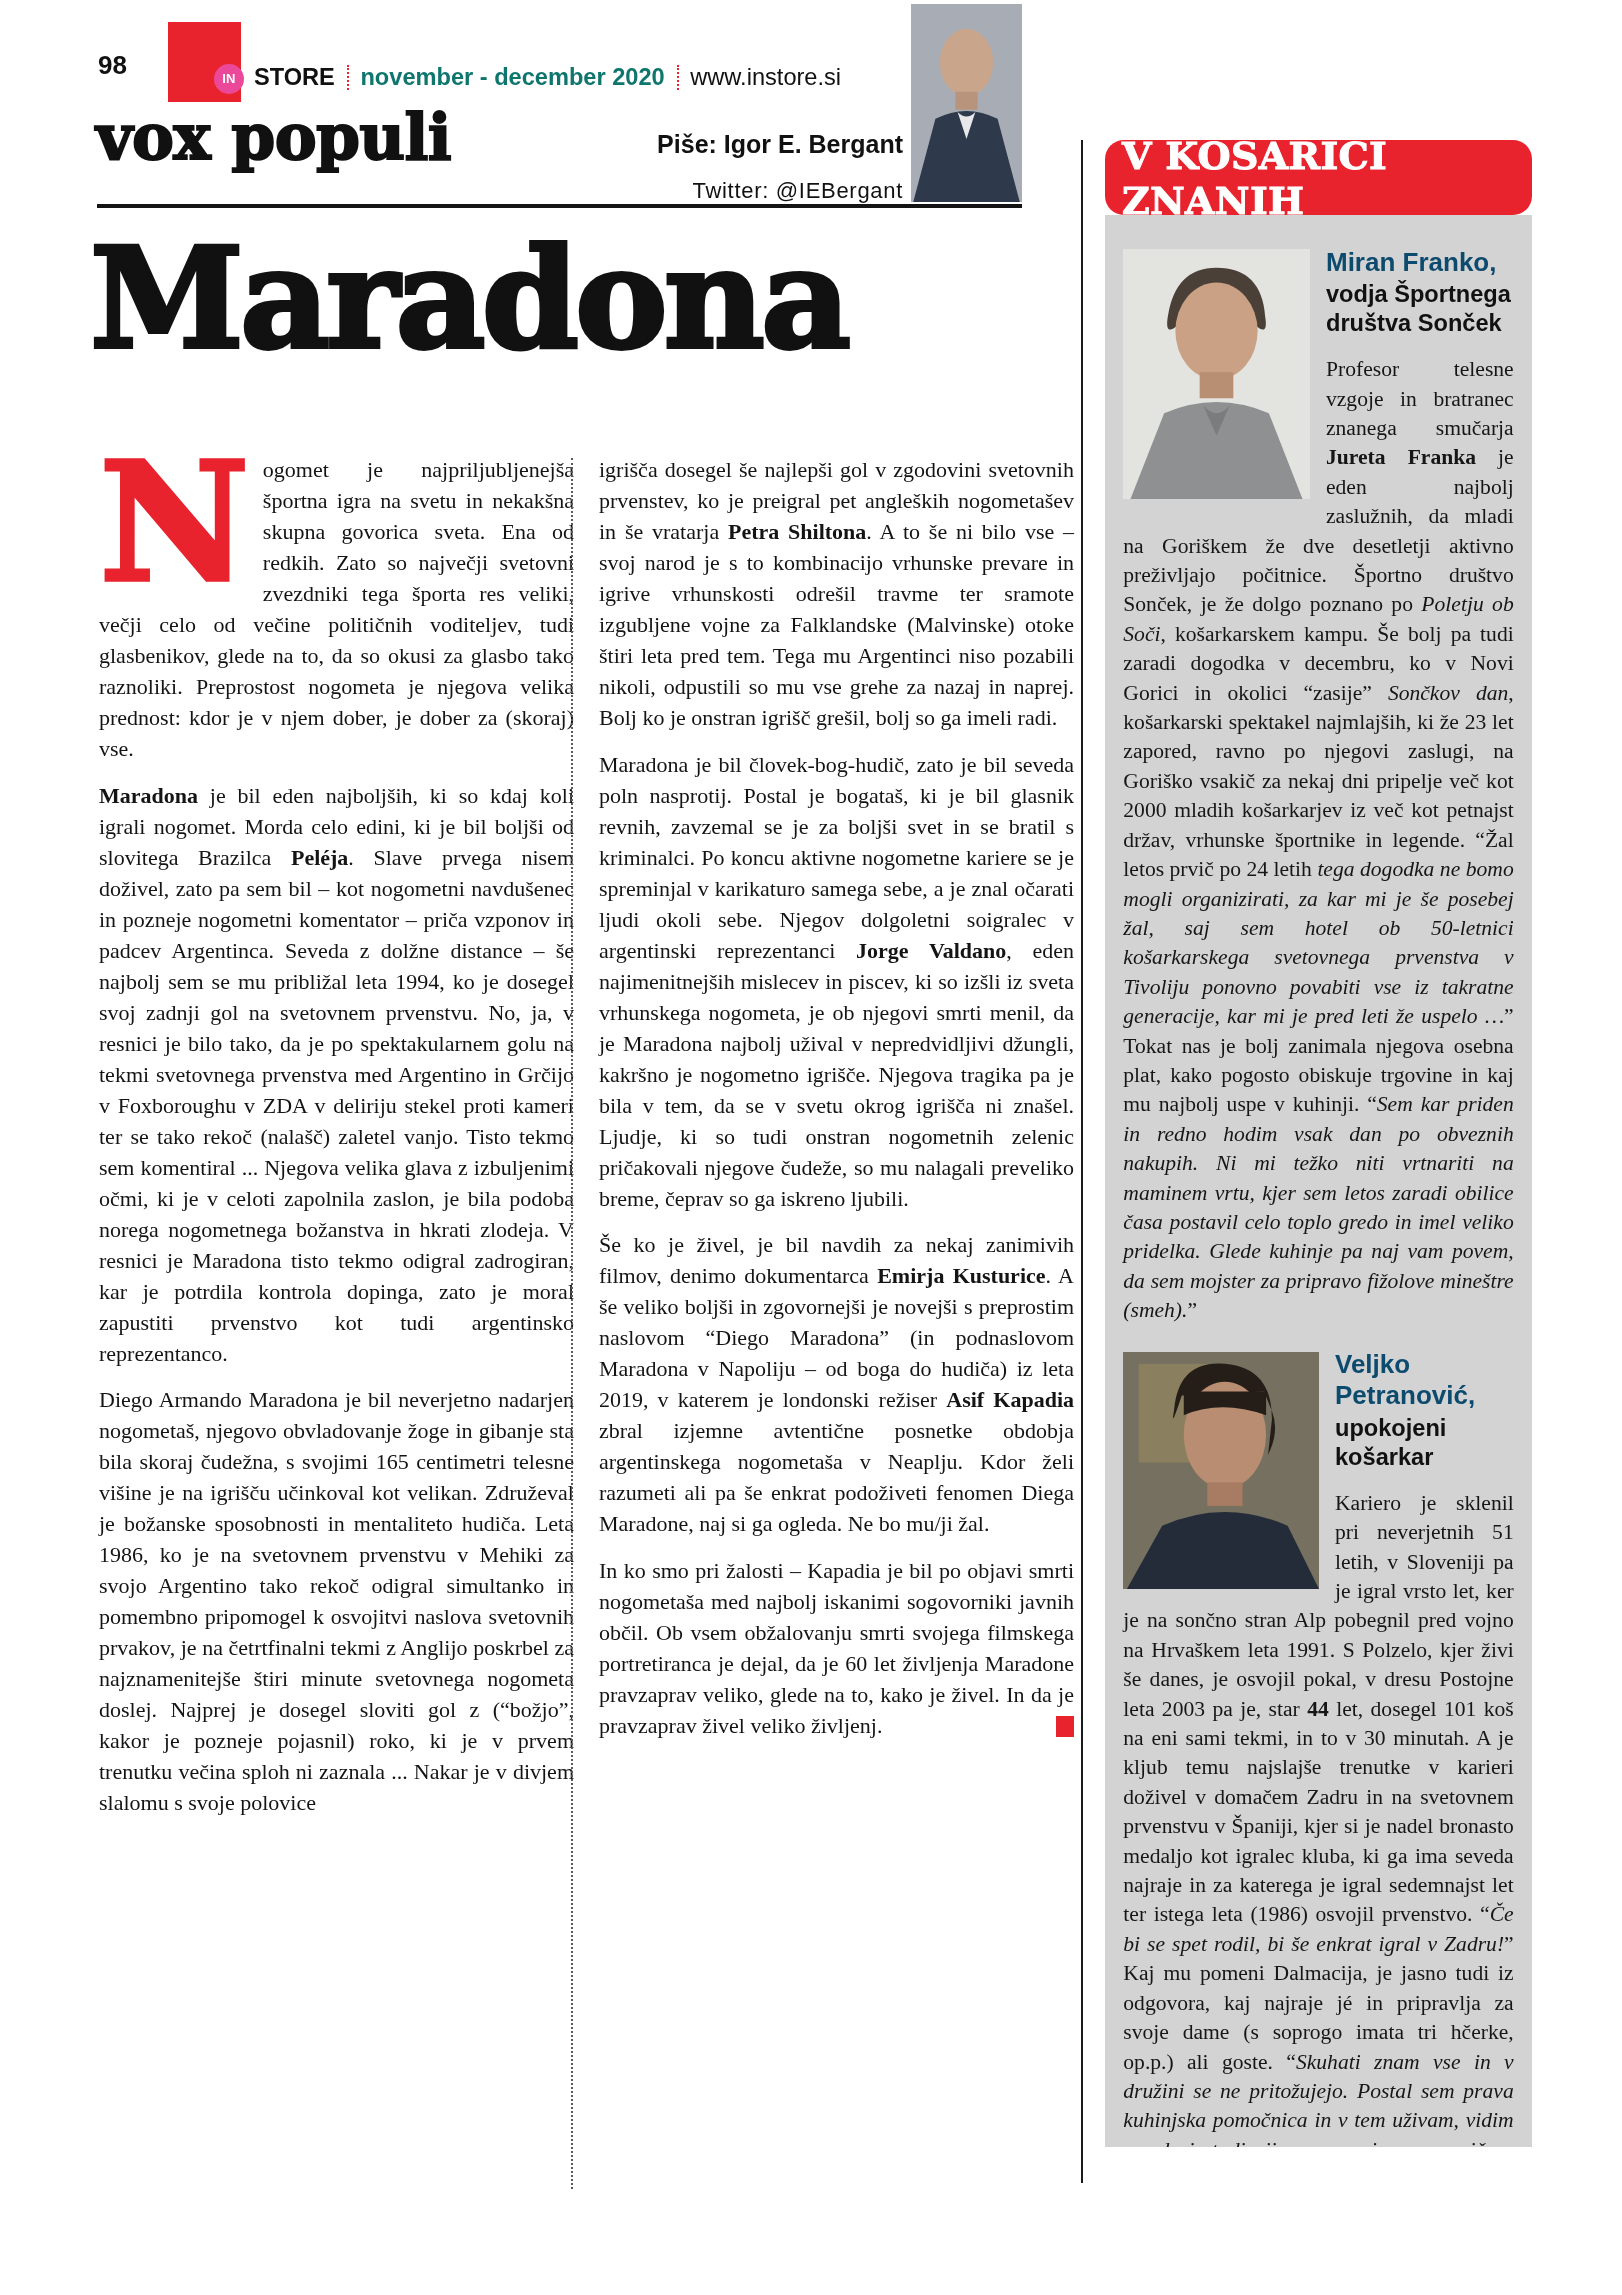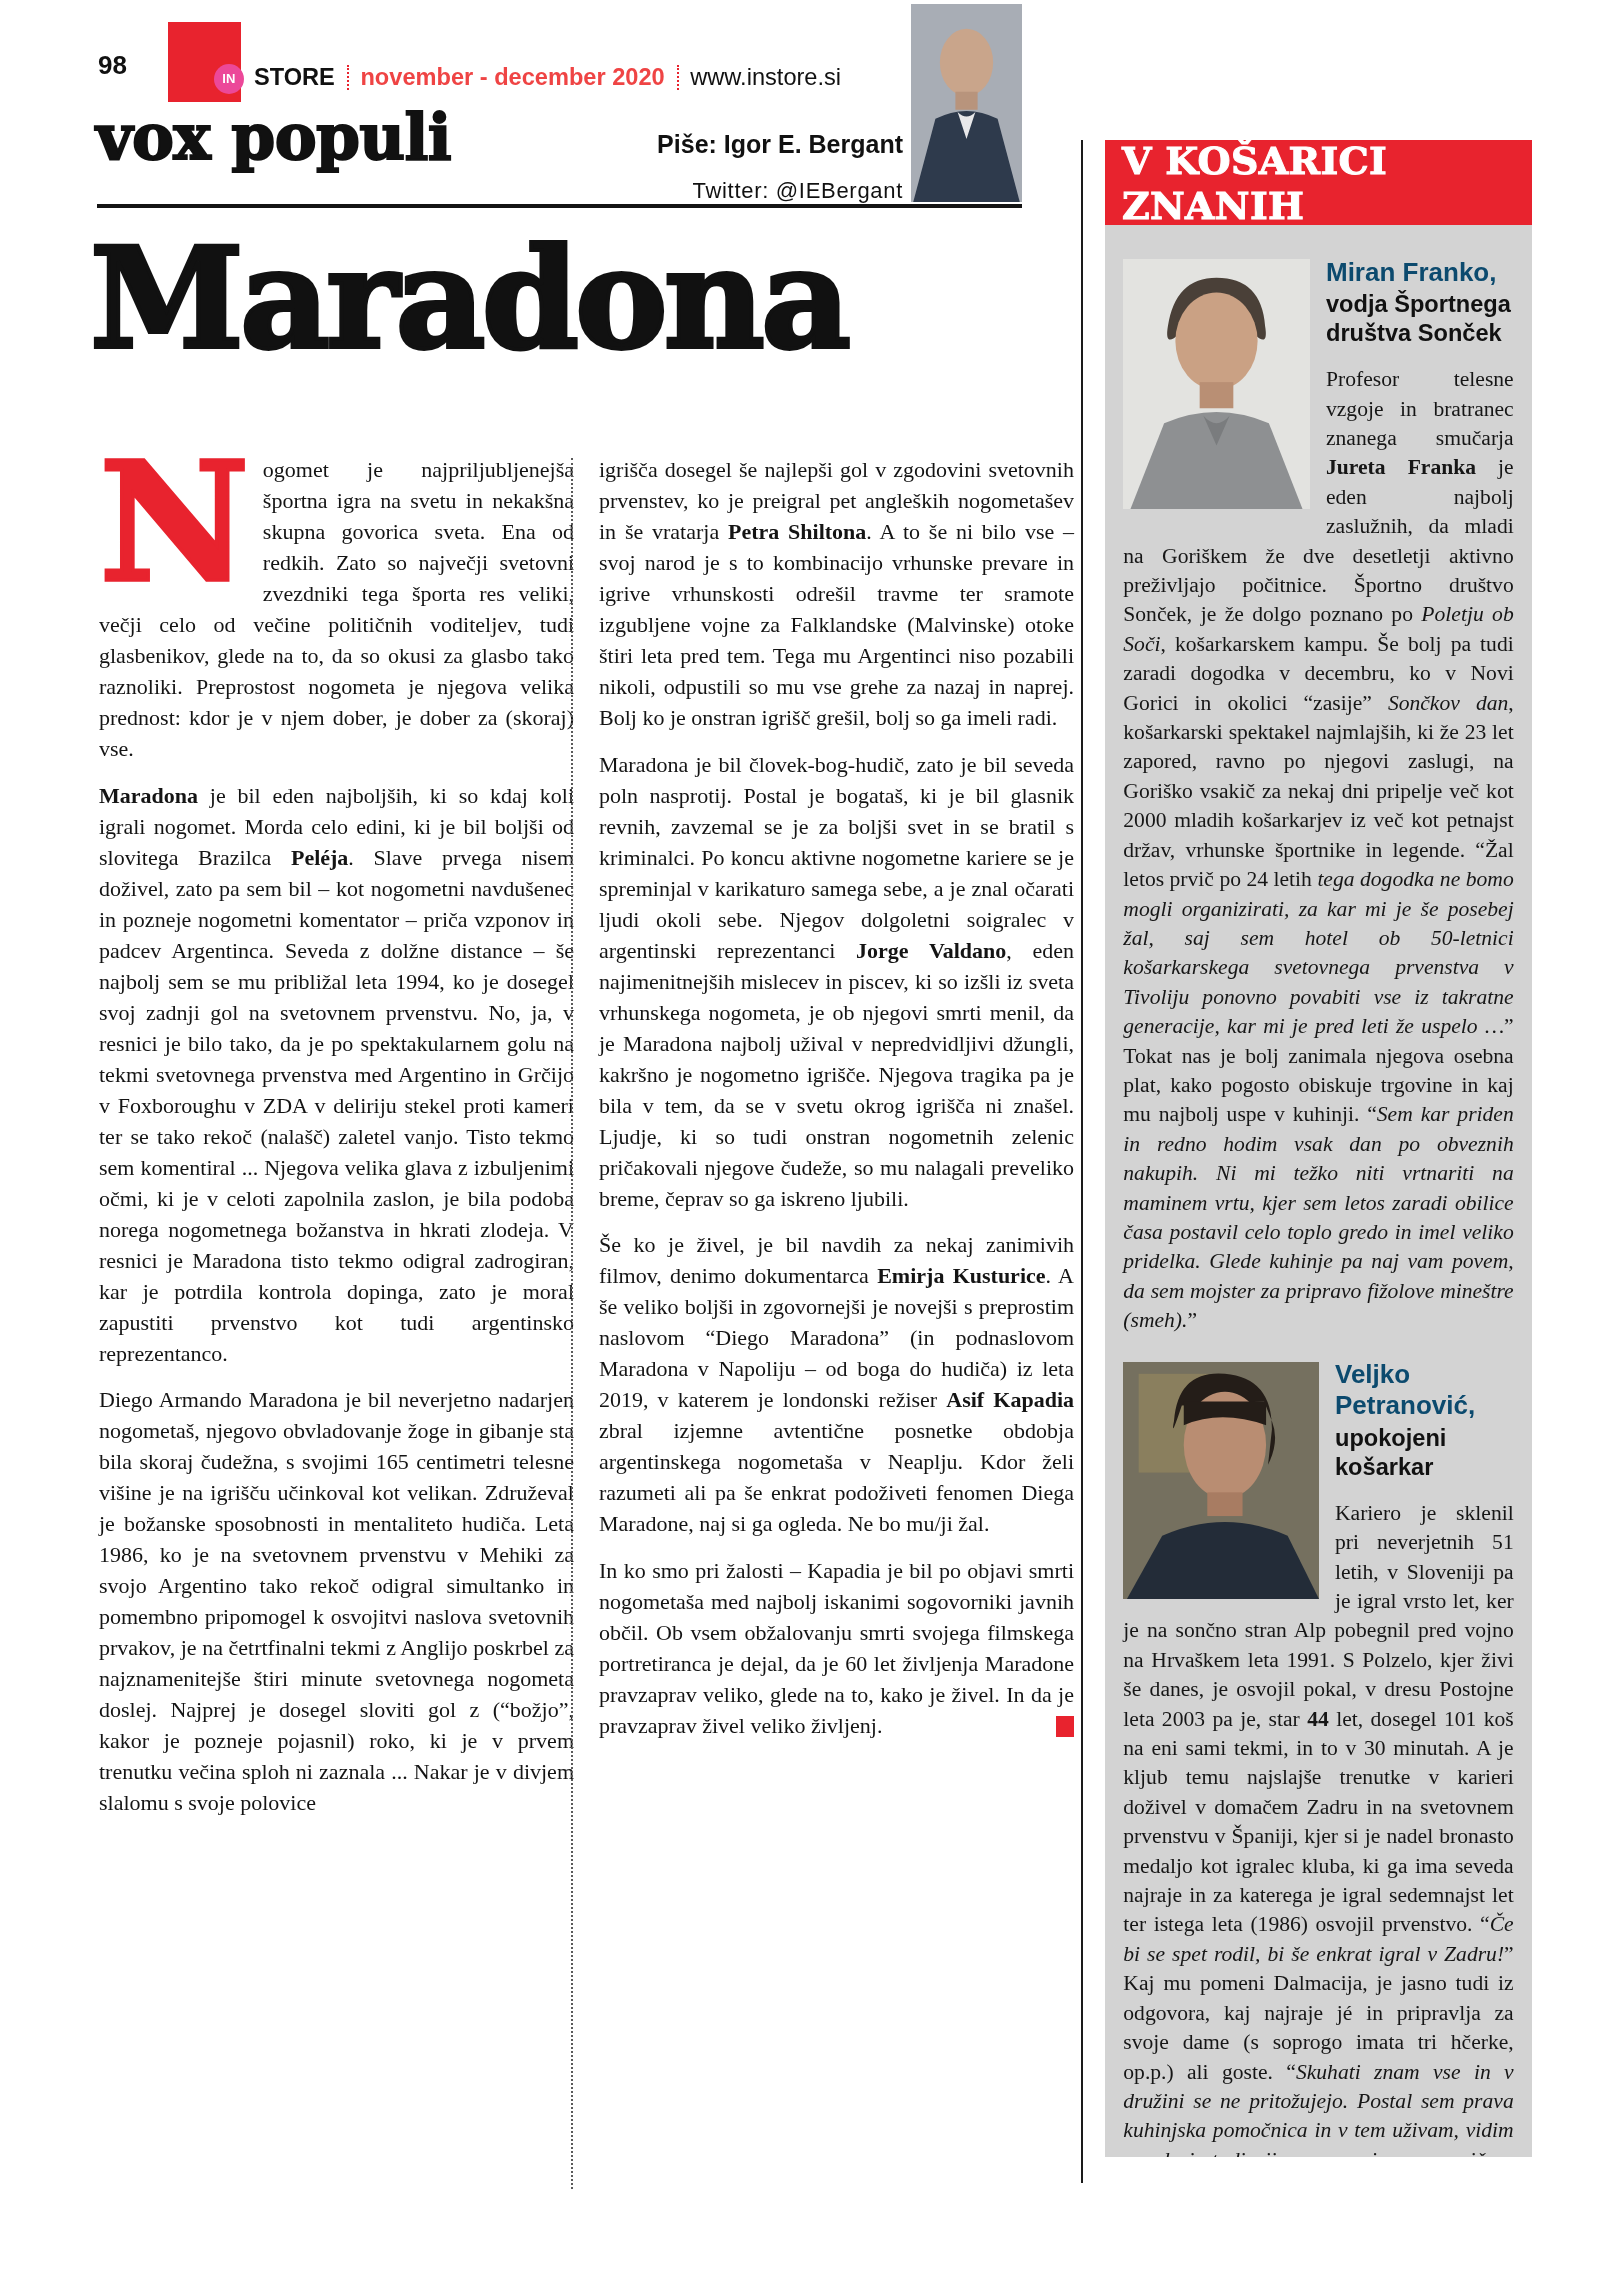"november - december 2020" .header-line .issue { color: #ef4444 -> #0f766e }
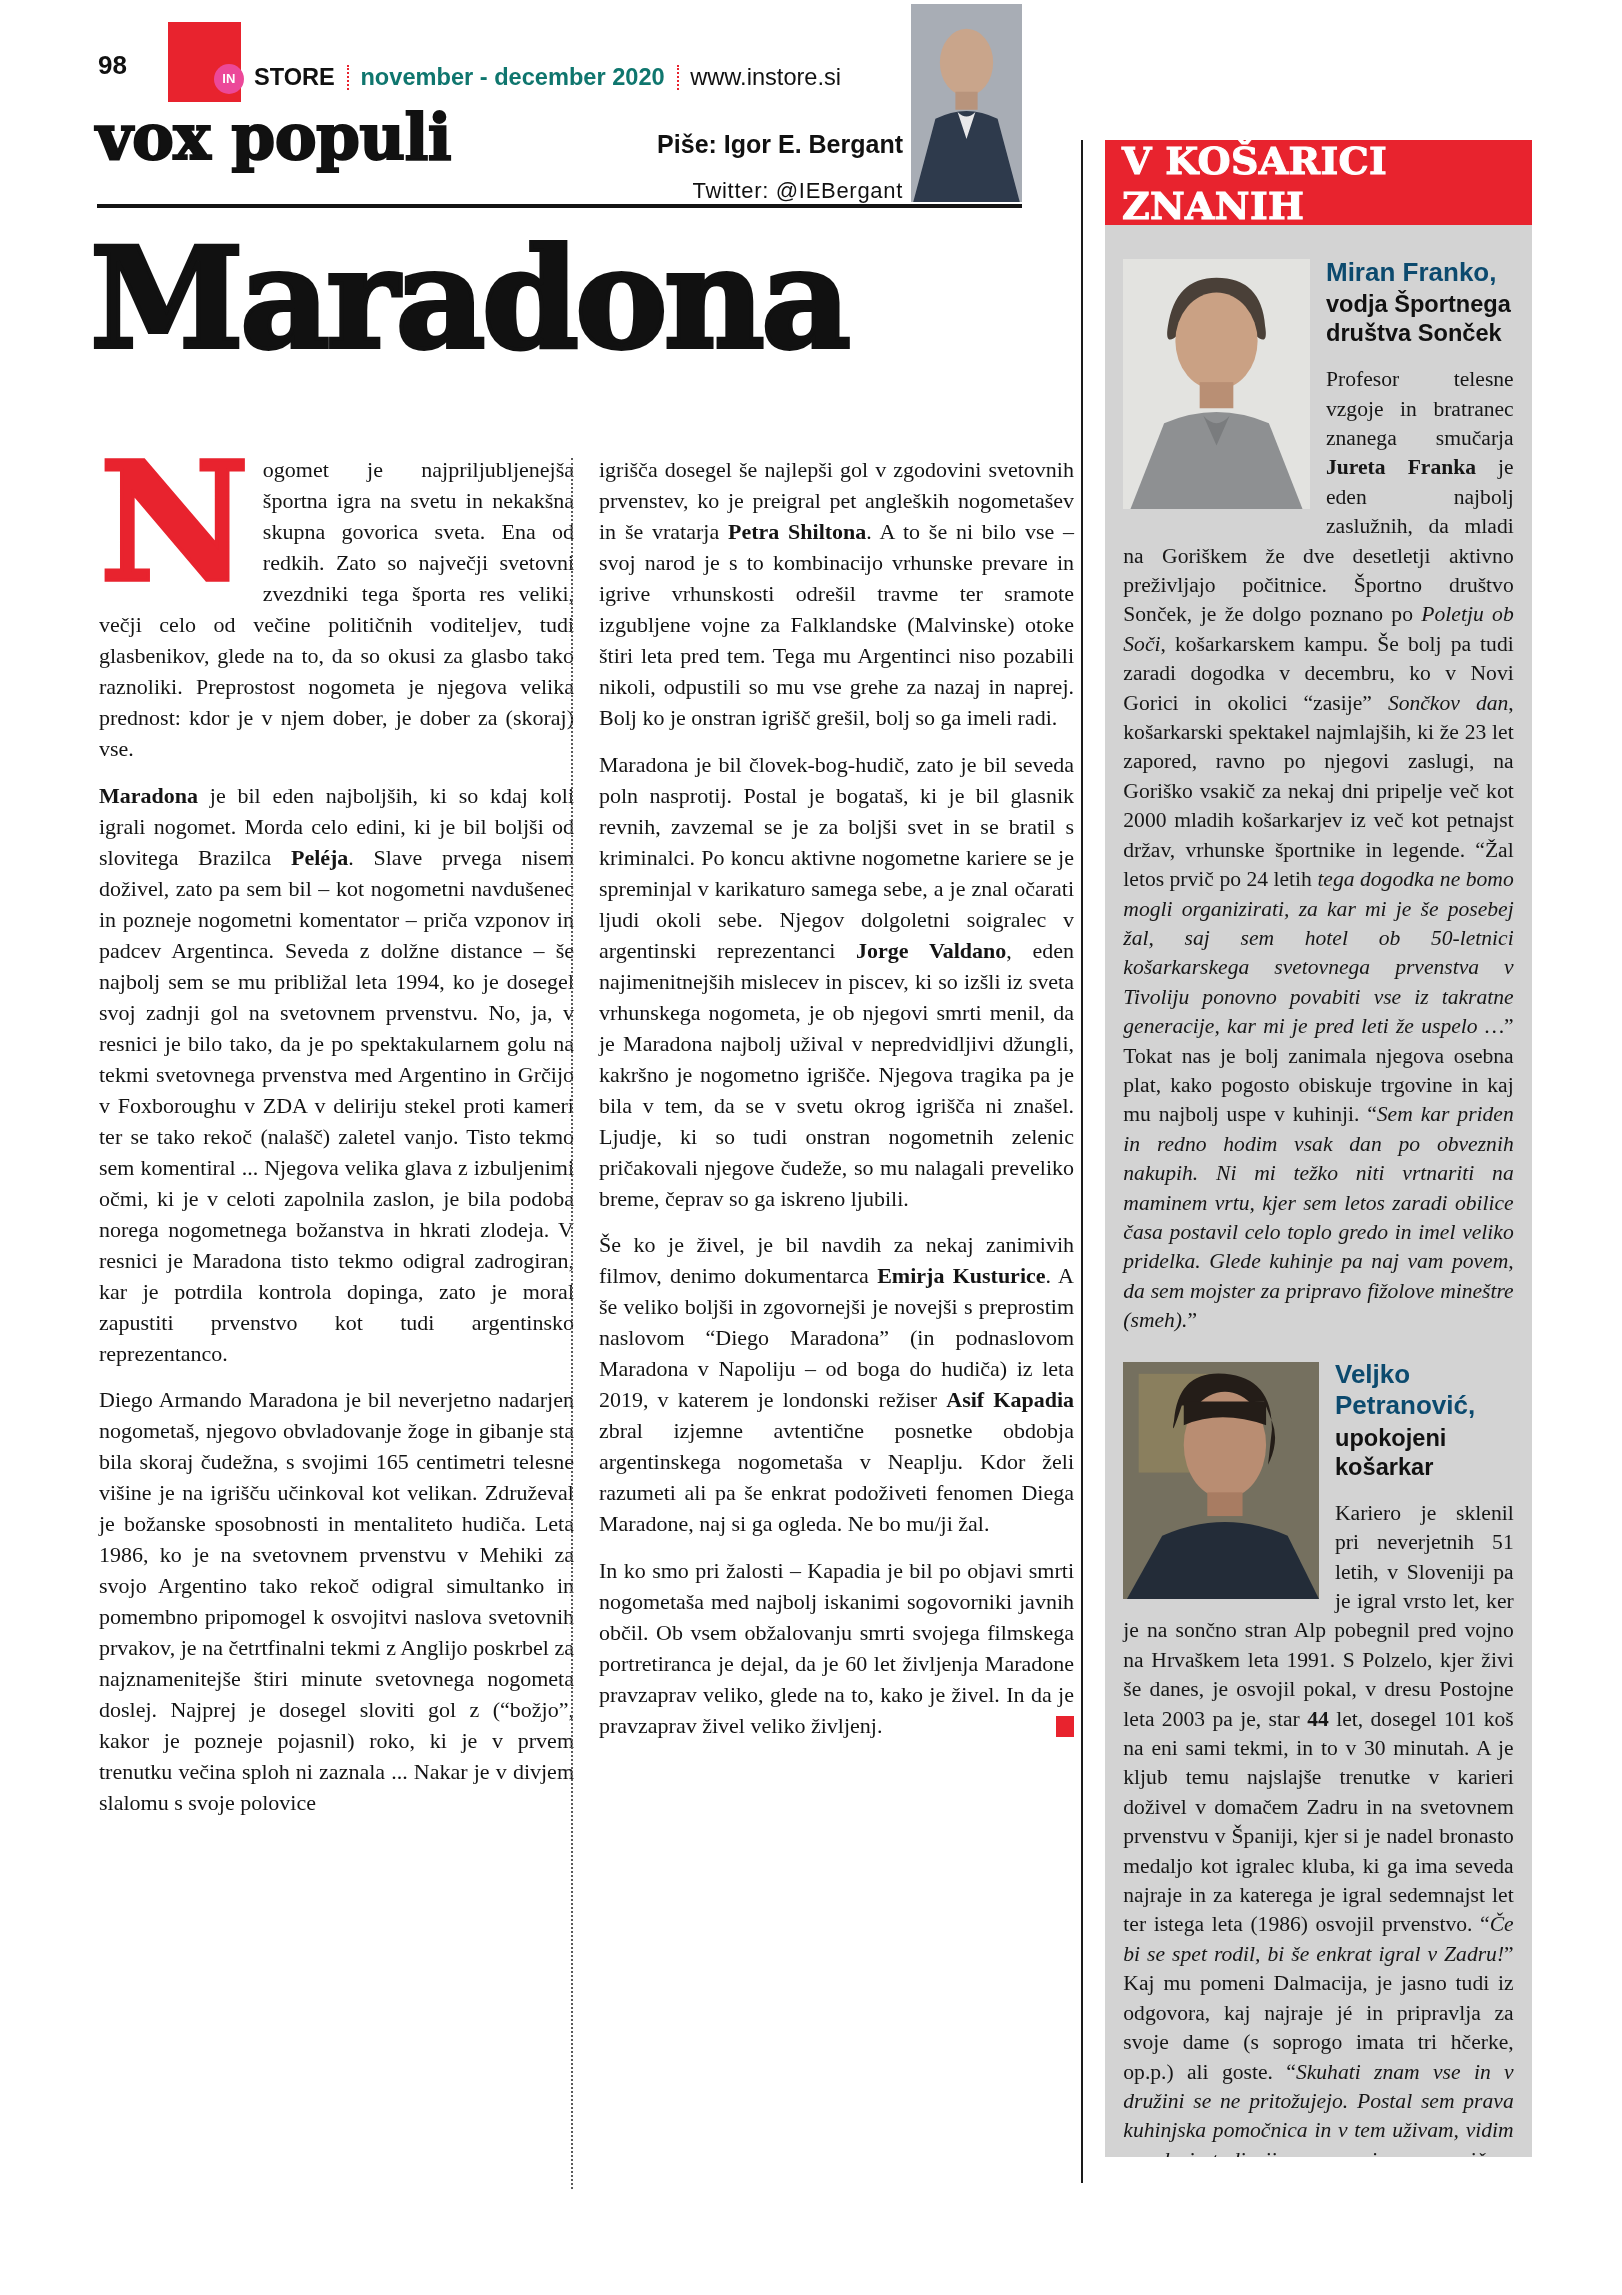"V KOŠARICI ZNANIH" .sb-header { border-radius: none -> 19px; height: 85px -> 75px }
